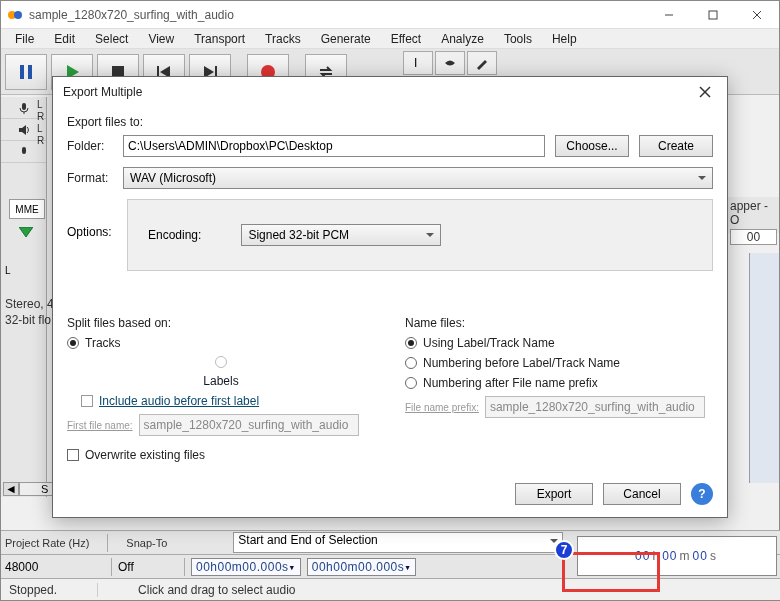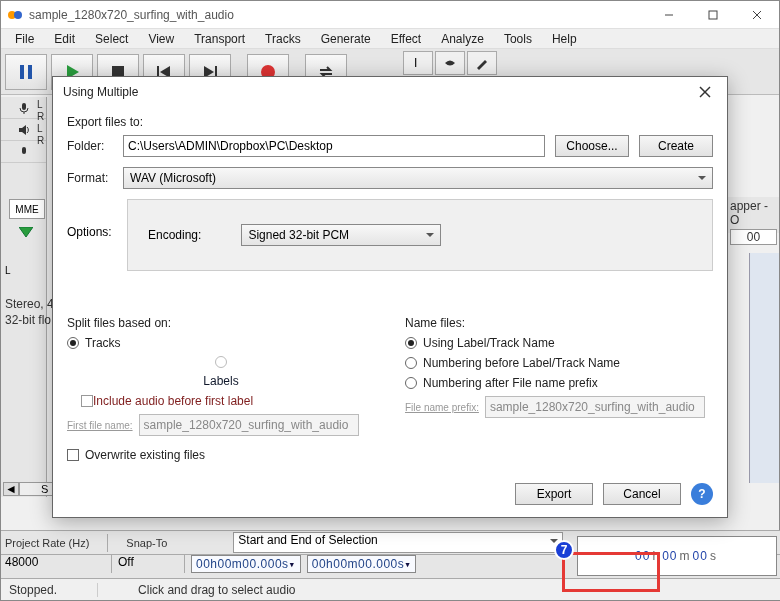"Using Multiple" span { text: Using -> Export }
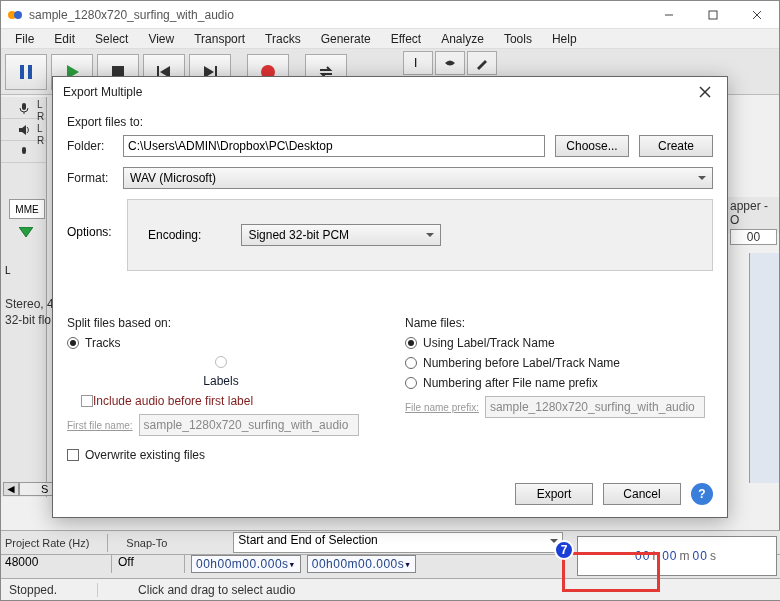"Include audio before first label" .check-row { color: #7f1d1d -> #0c4a6e; gap: none -> 6px; text-decoration: none -> underline }
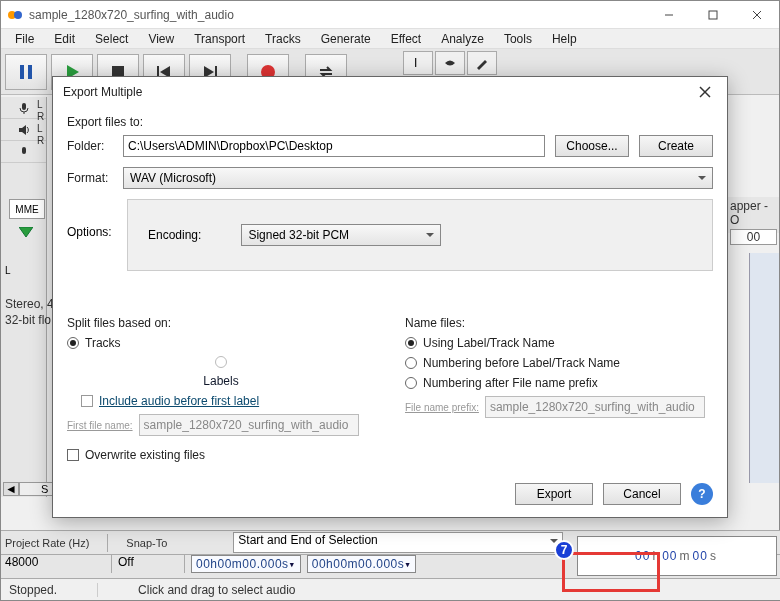"48000" .status-row2 { align-items: none -> center }
